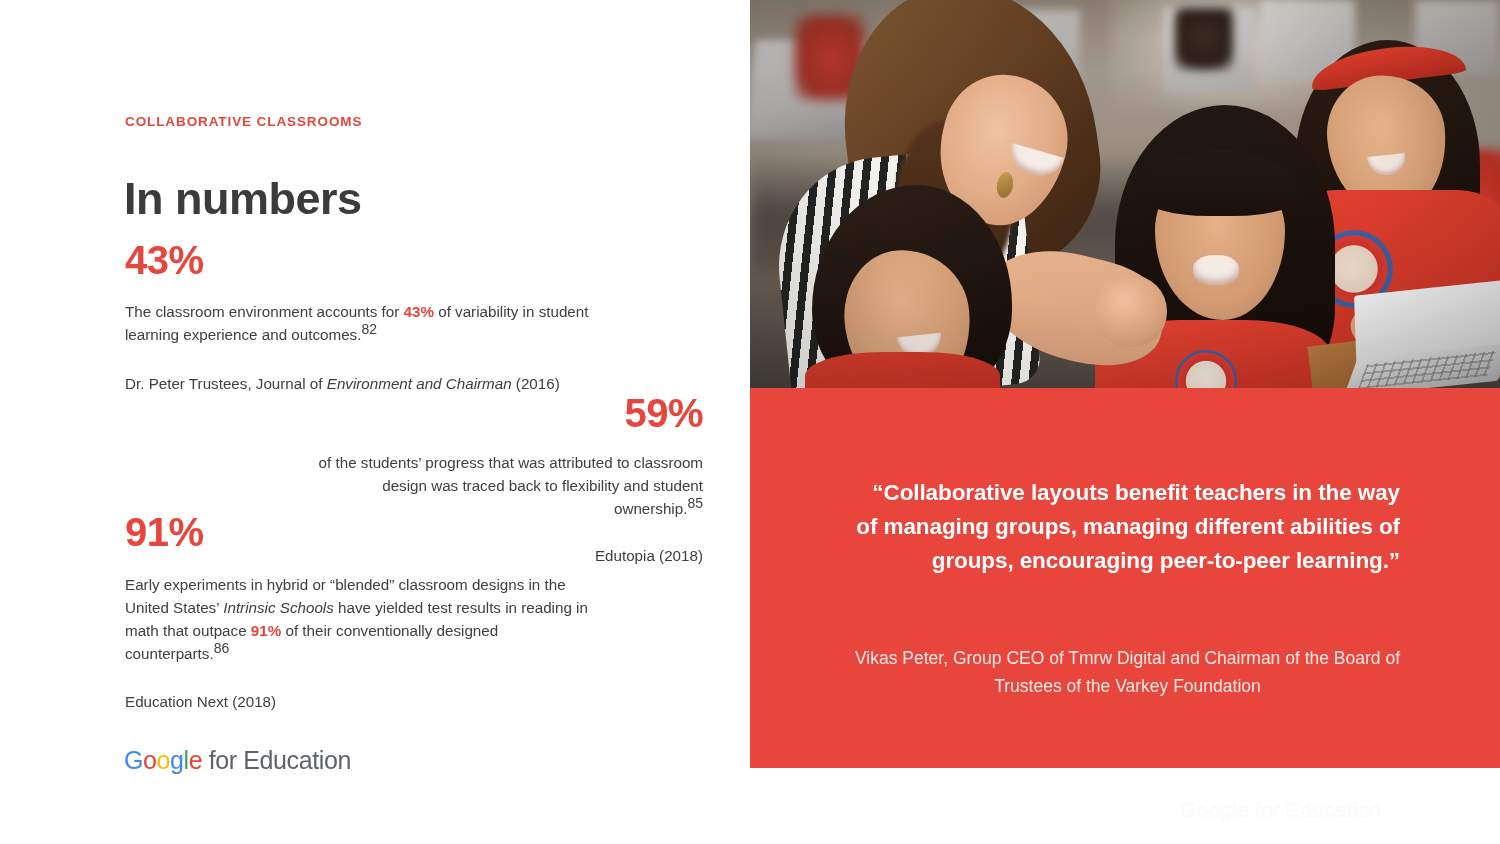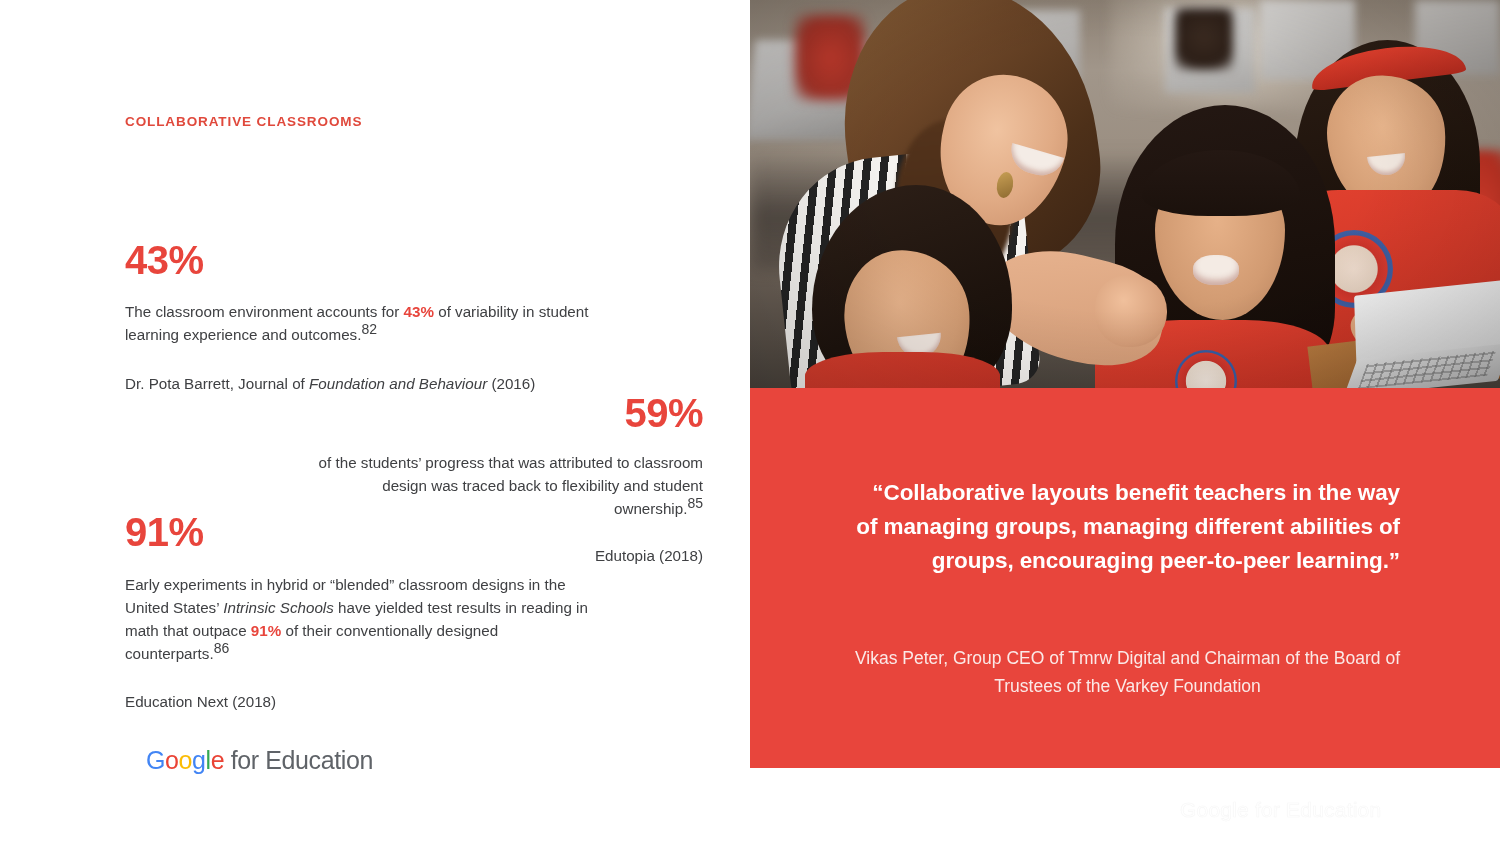"In numbers" h1.page-title { html: none -> <h1>In numbers</h1> }
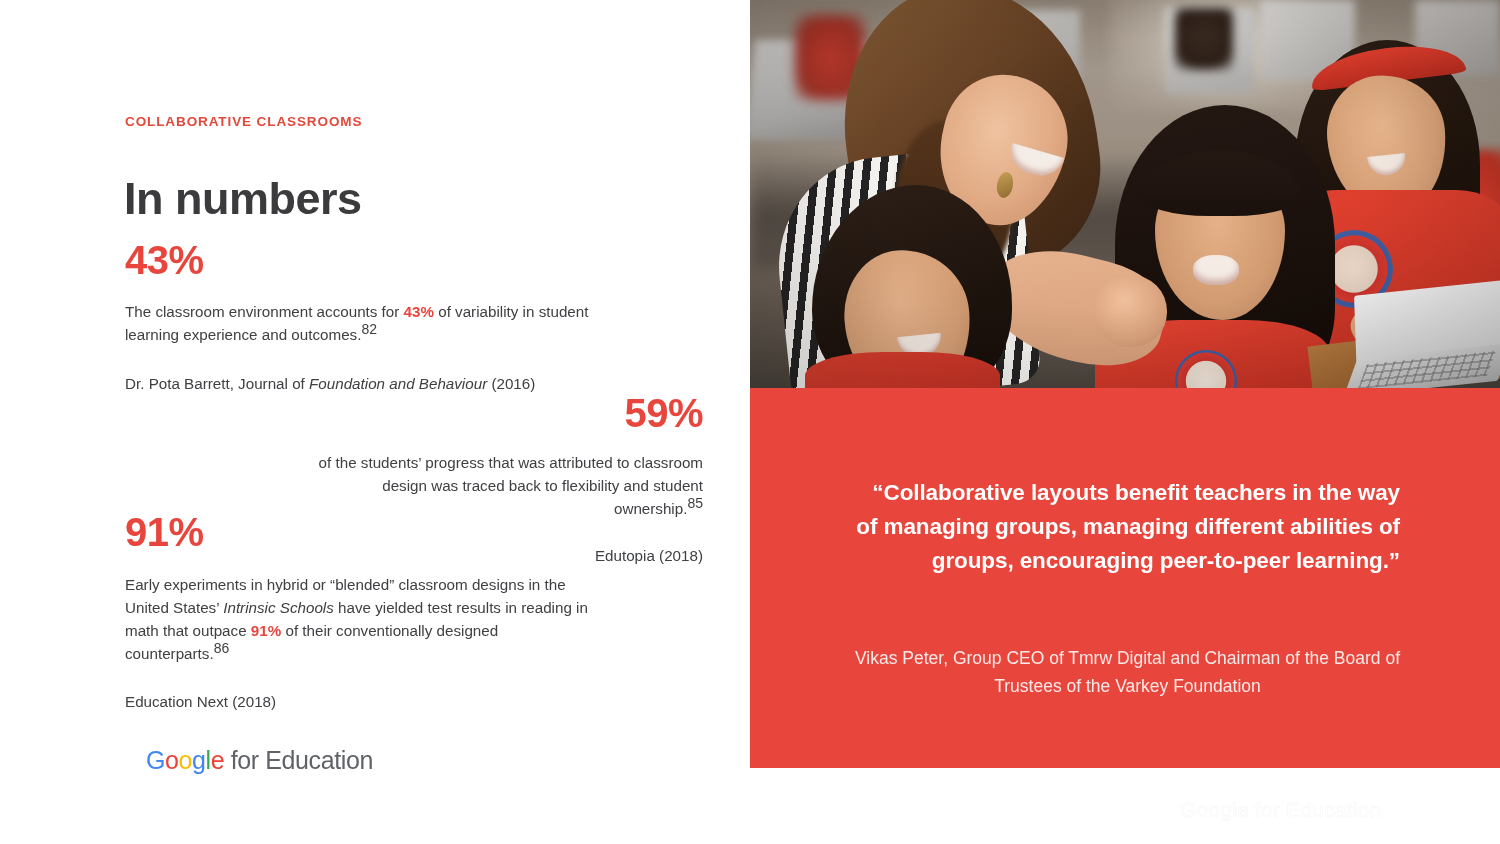"Dr. Pota Barrett, Journal of" span { text: Pota Barrett -> Peter Trustees }
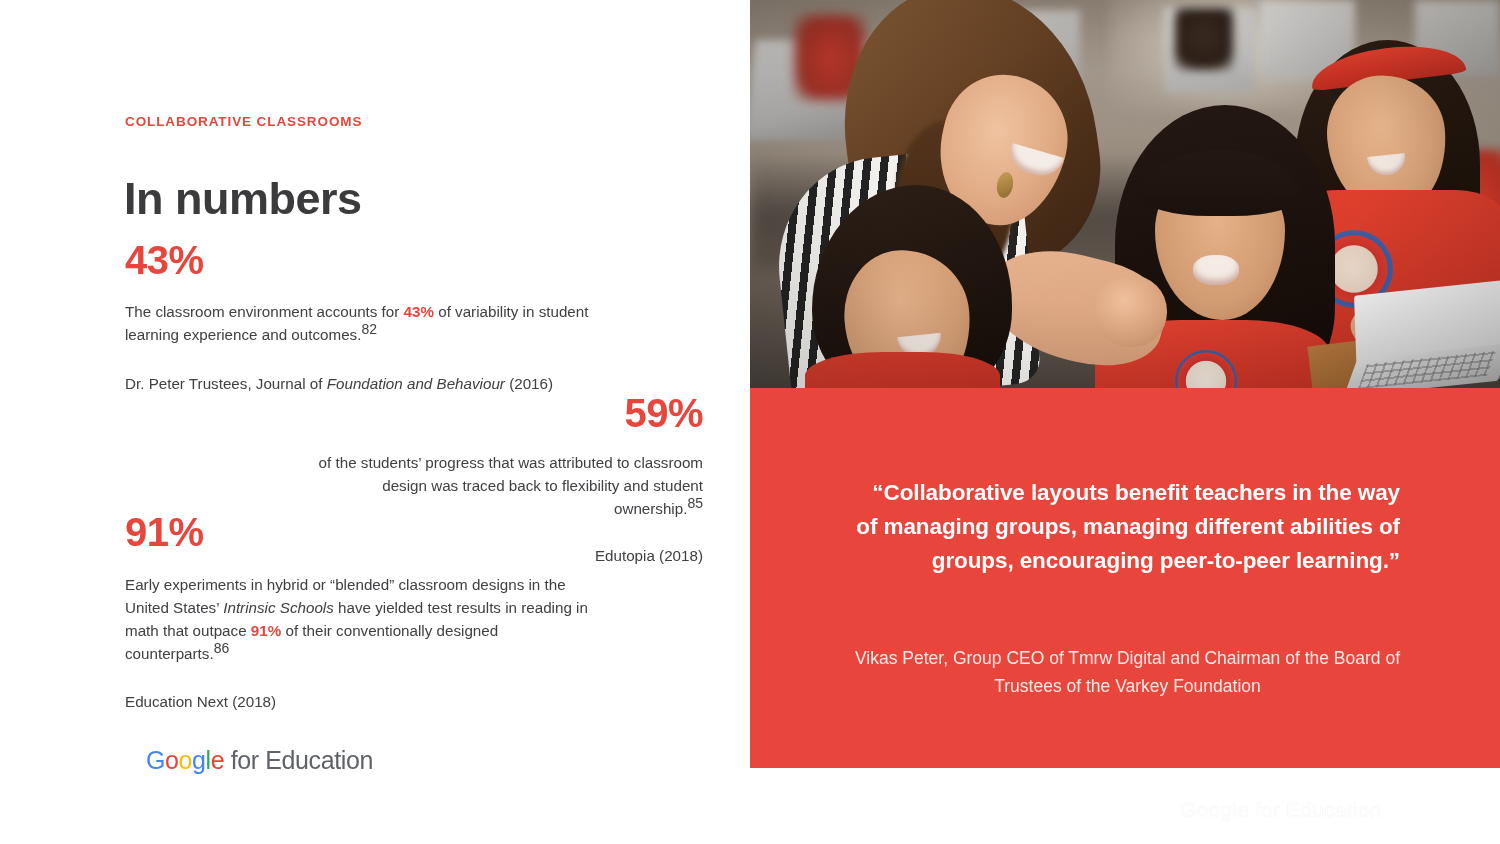"Foundation and Behaviour" em { text: Foundation and Behaviour -> Environment and Chairman }
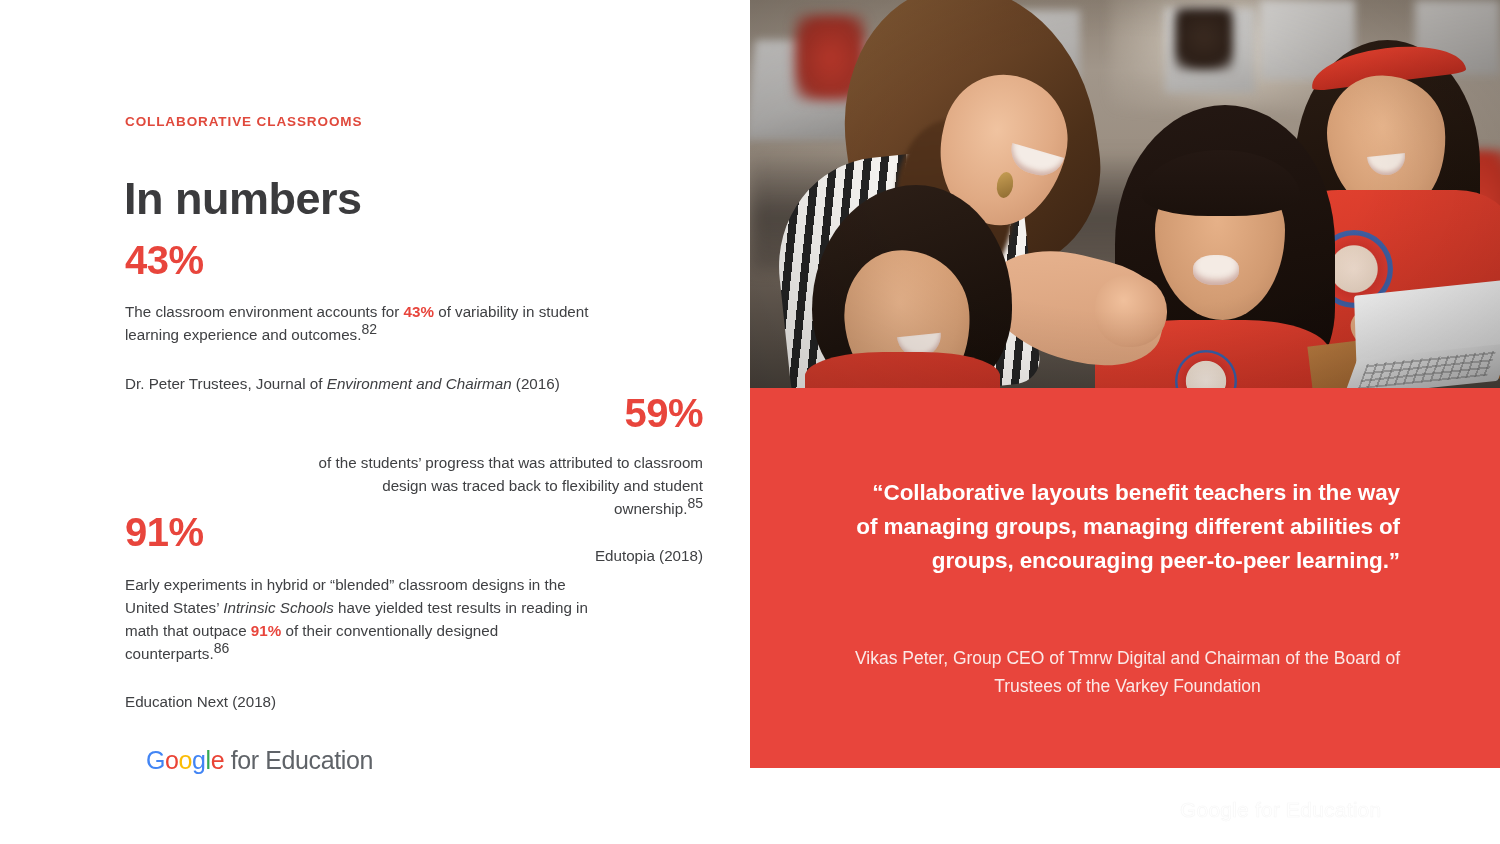"Google" .g4e-logo .wordmark { margin-left: 22px -> none }
